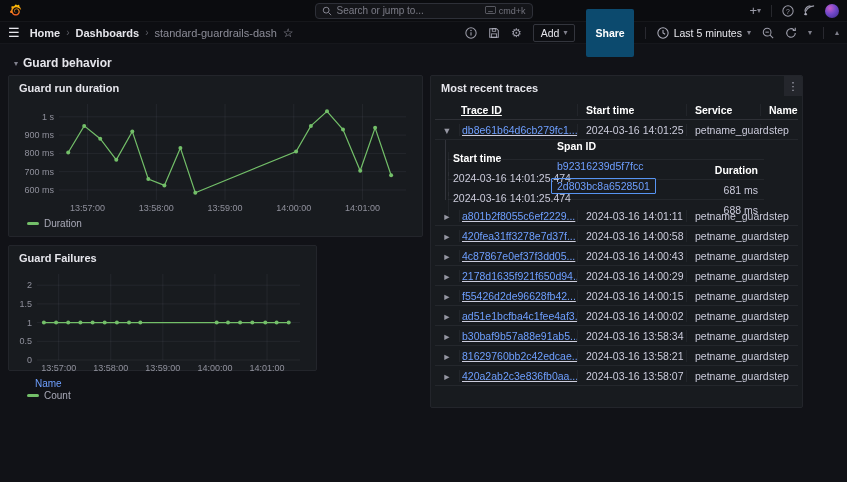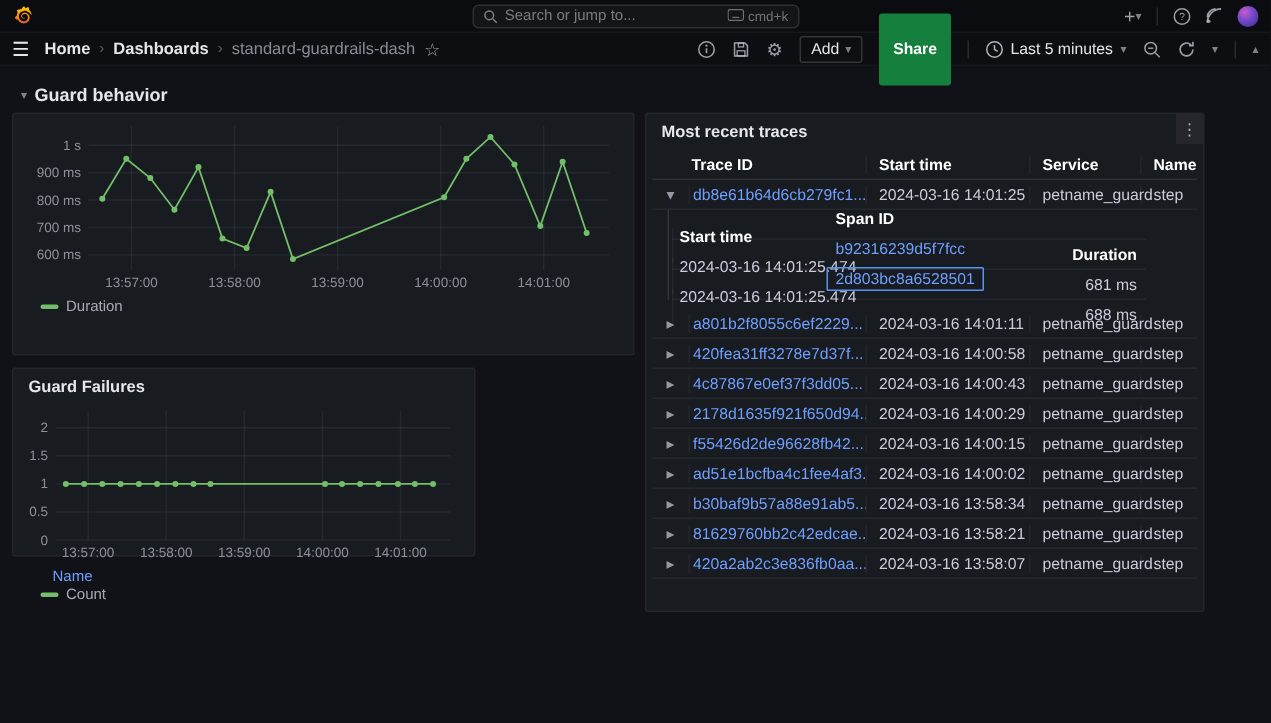"Share" .btn-primary { background: #15803d -> #0c4a6e }
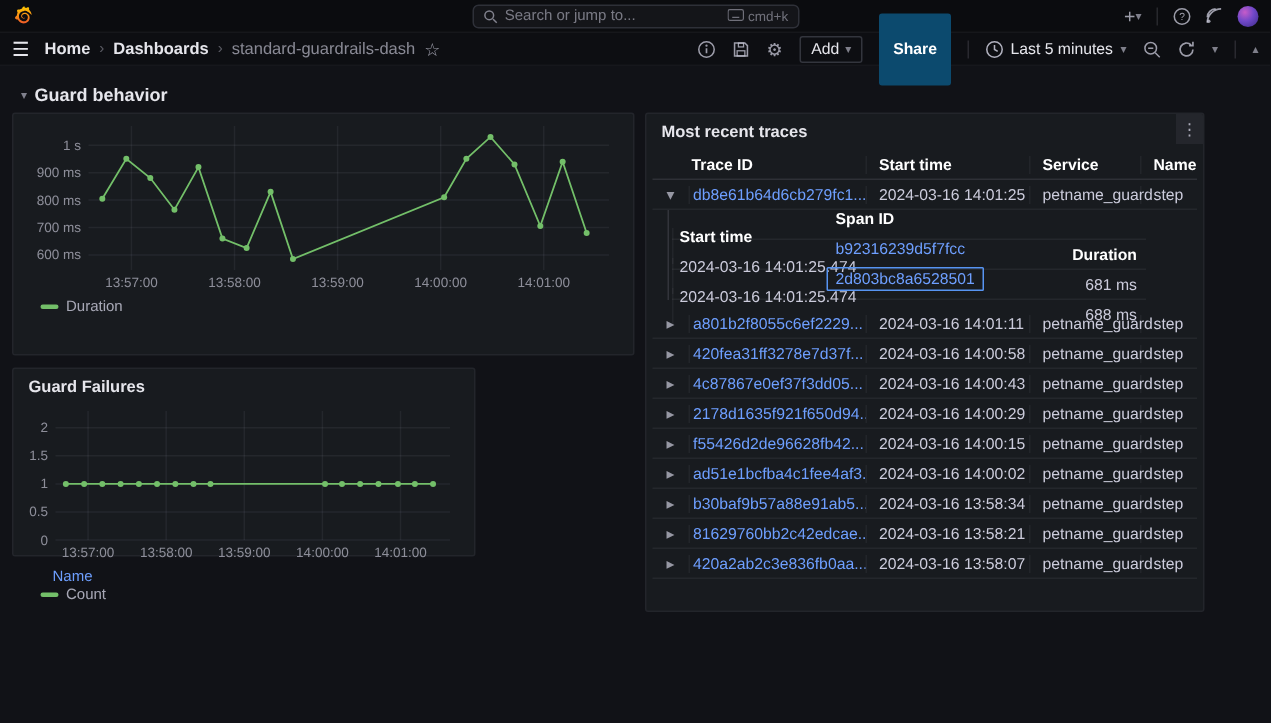"Guard run duration" div.panel-title { html: none -> <div>Guard run duration</div> }
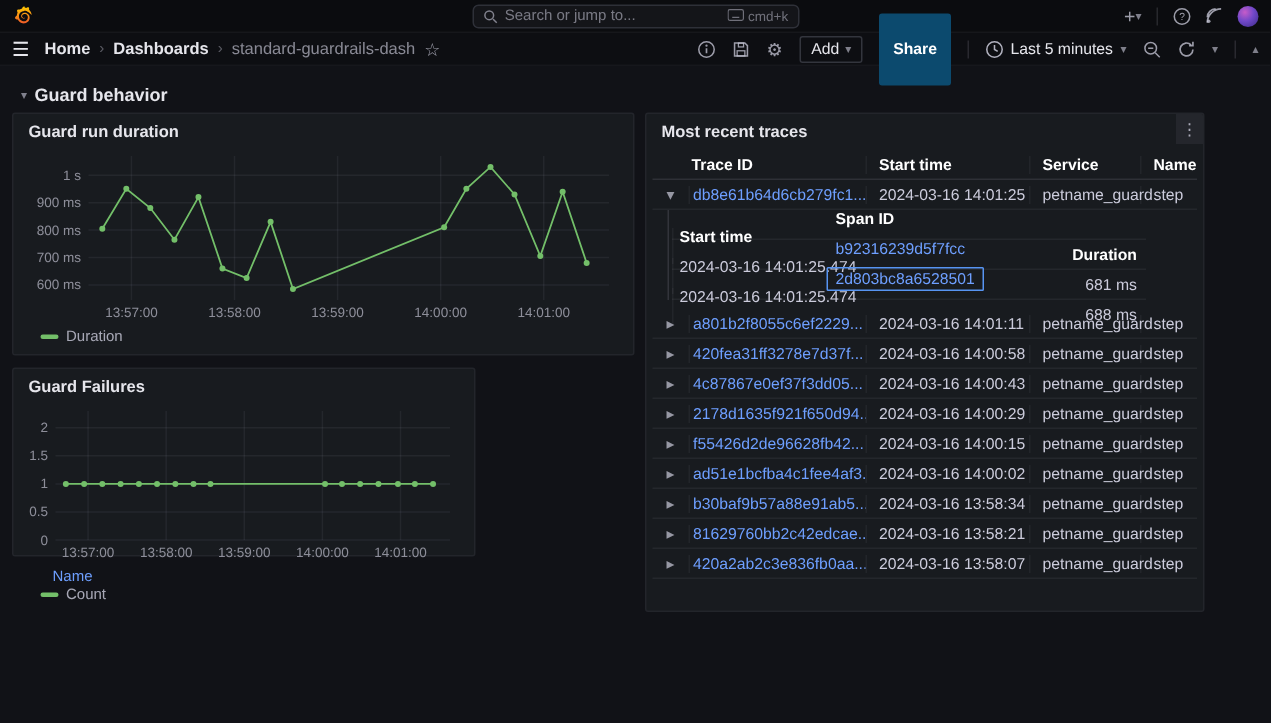"Trace ID" .c-trace { text-decoration: none -> underline }
